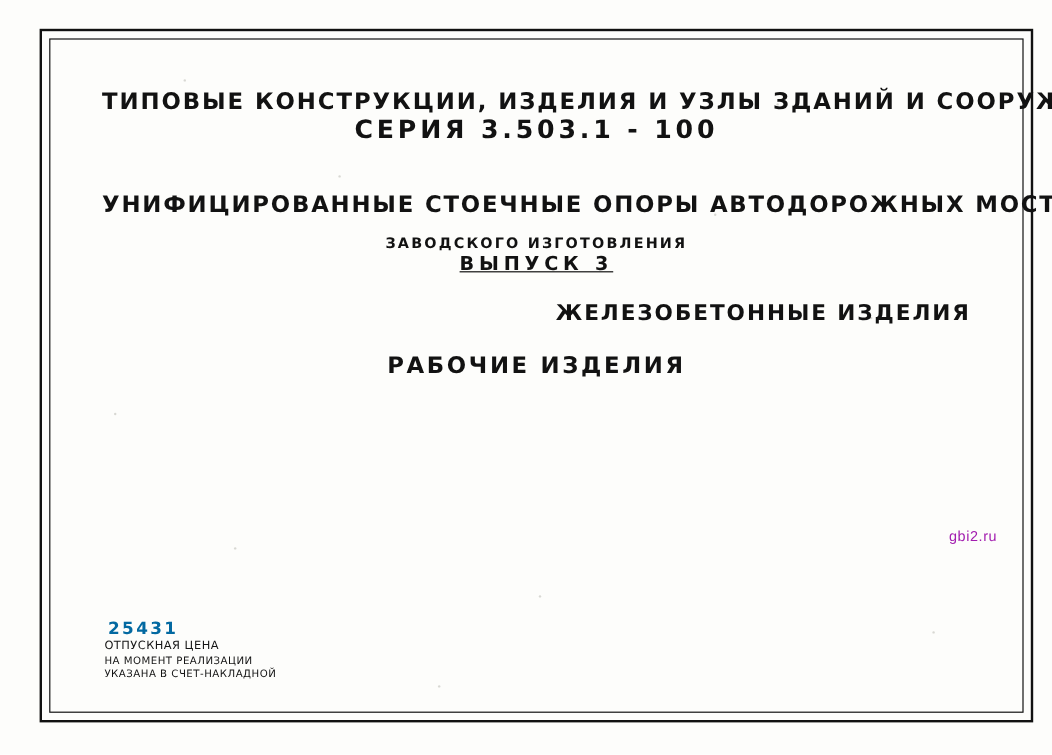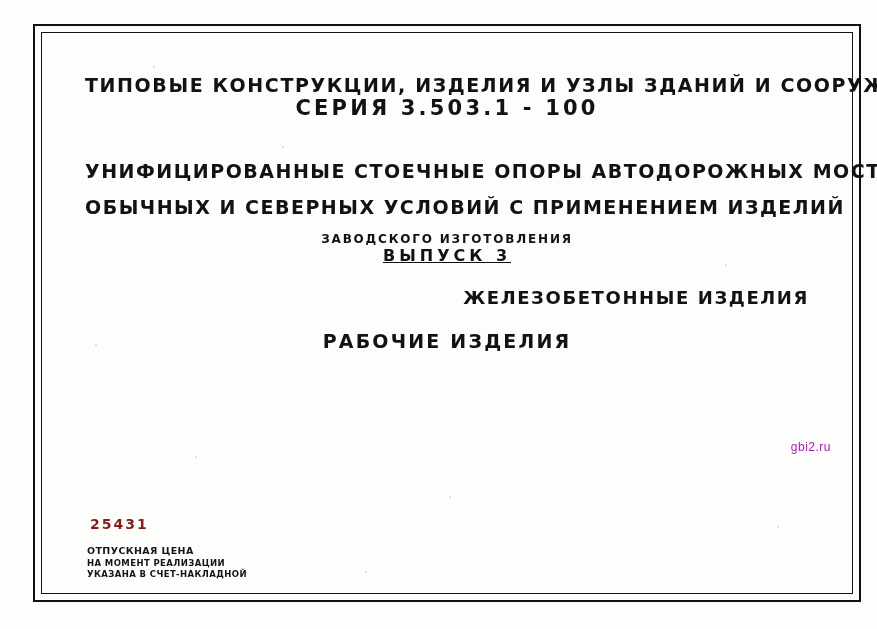"ОБЫЧНЫХ И СЕВЕРНЫХ УСЛОВИЙ С" div.line { html: <div>ОБЫЧНЫХ И СЕВЕРНЫХ УСЛОВИЙ С ПРИМЕНЕНИЕМ ИЗДЕЛИЙ</div> -> none }
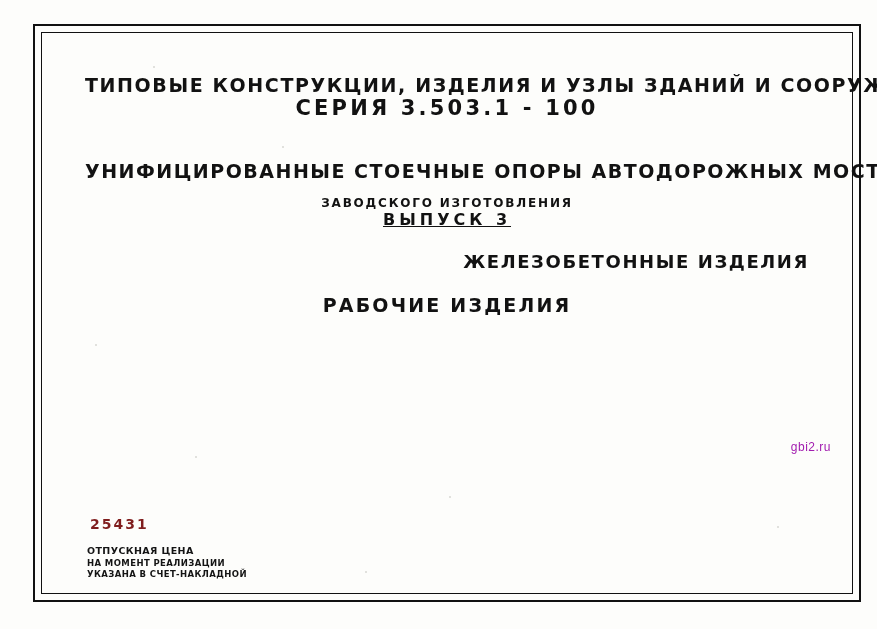"25431" #doc-code { color: #7f1d1d -> #0369a1 }
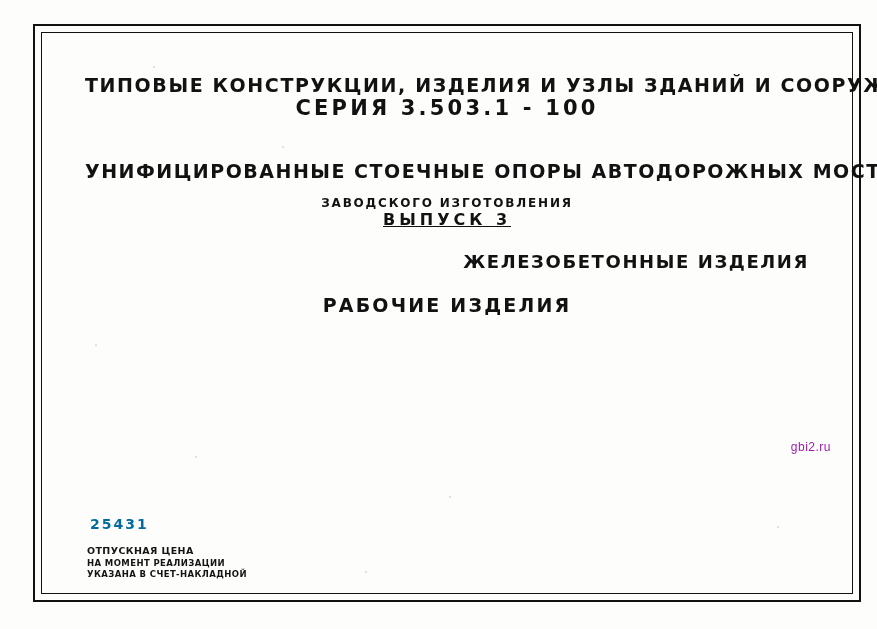"ОТПУСКНАЯ ЦЕНА" #price-note { bottom: 20px -> 32px; font-weight: 700 -> 400 }
